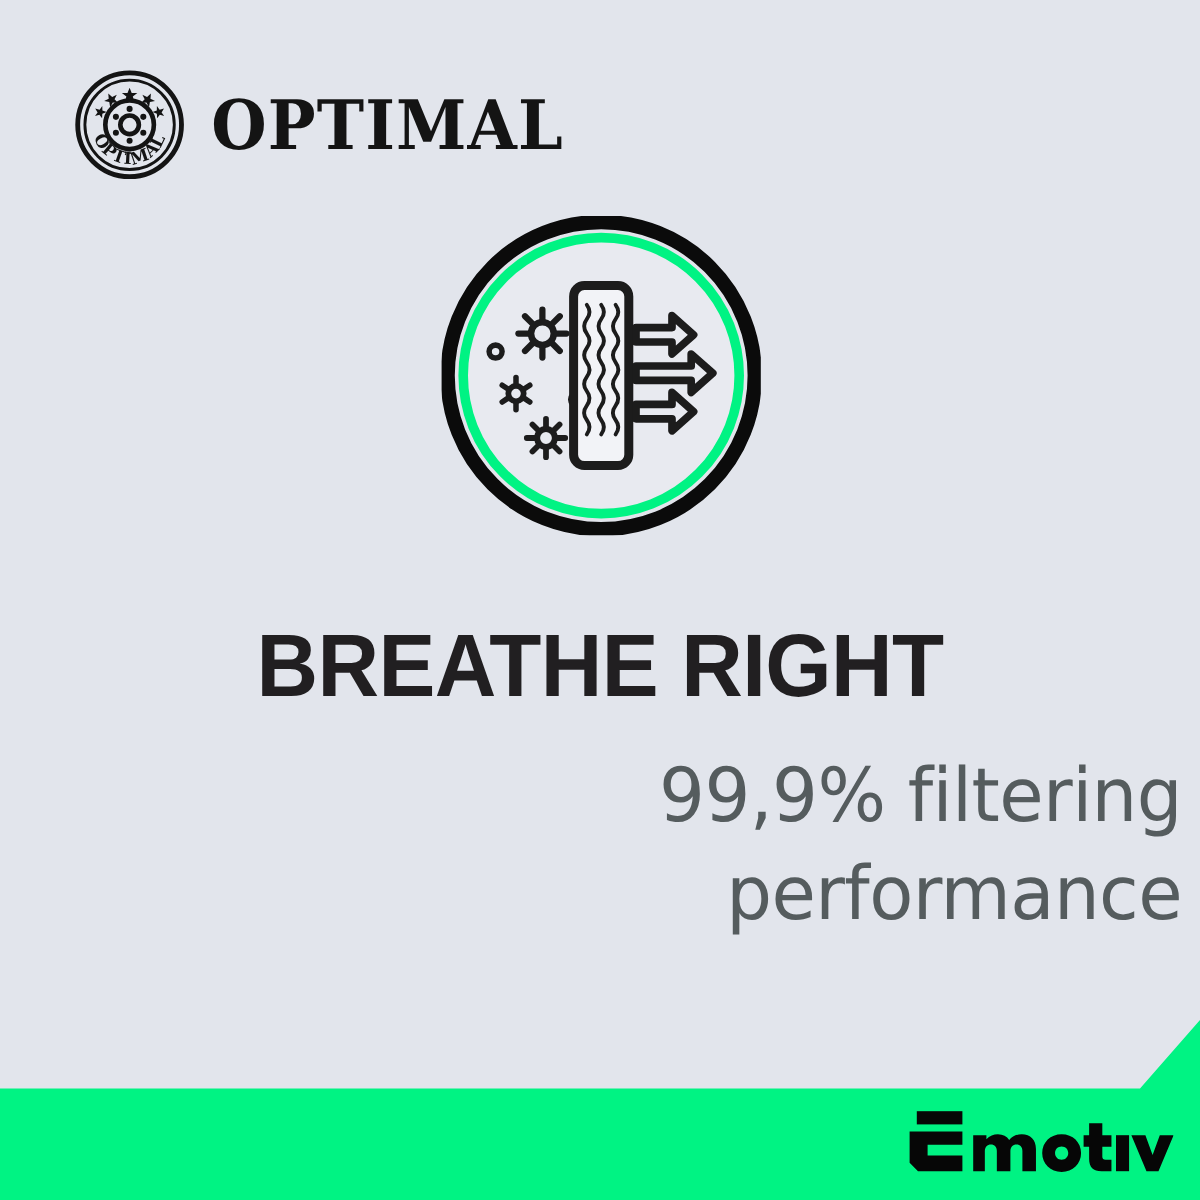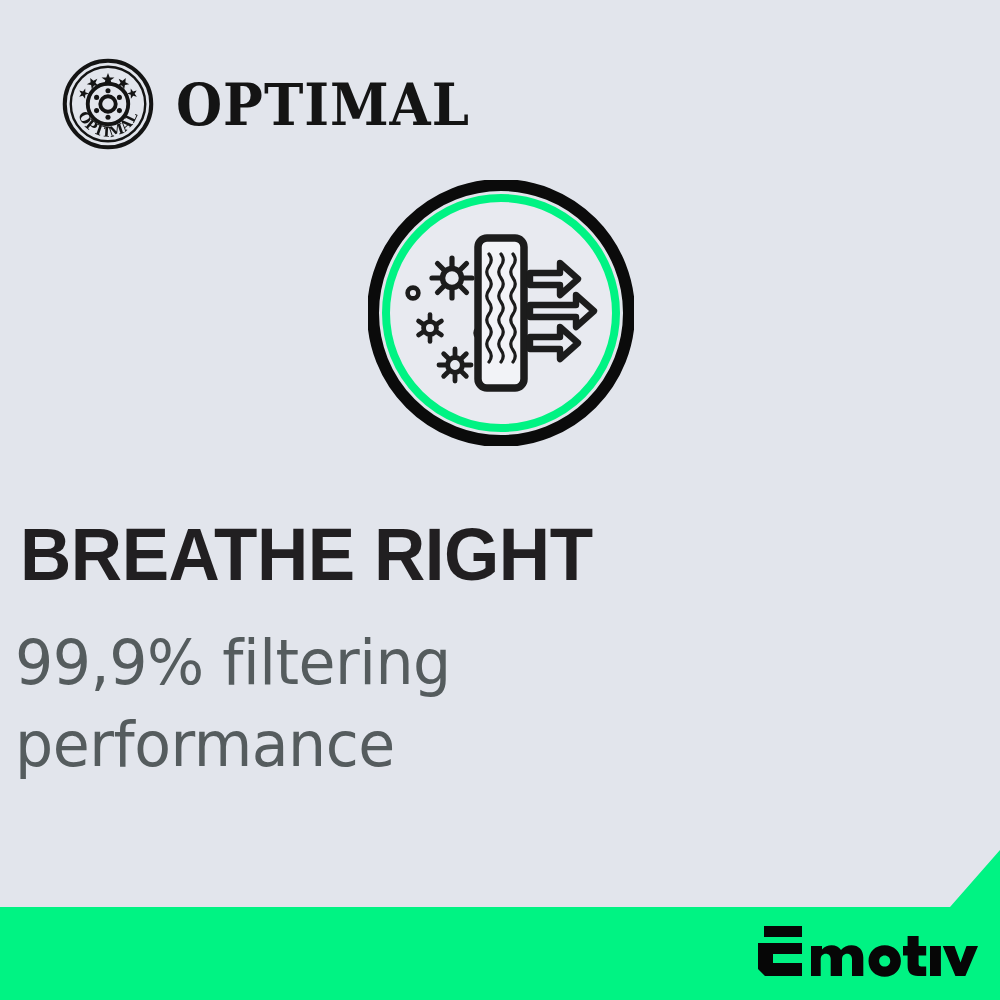"BREATHE RIGHT" #headline-block { text-align: left -> center }
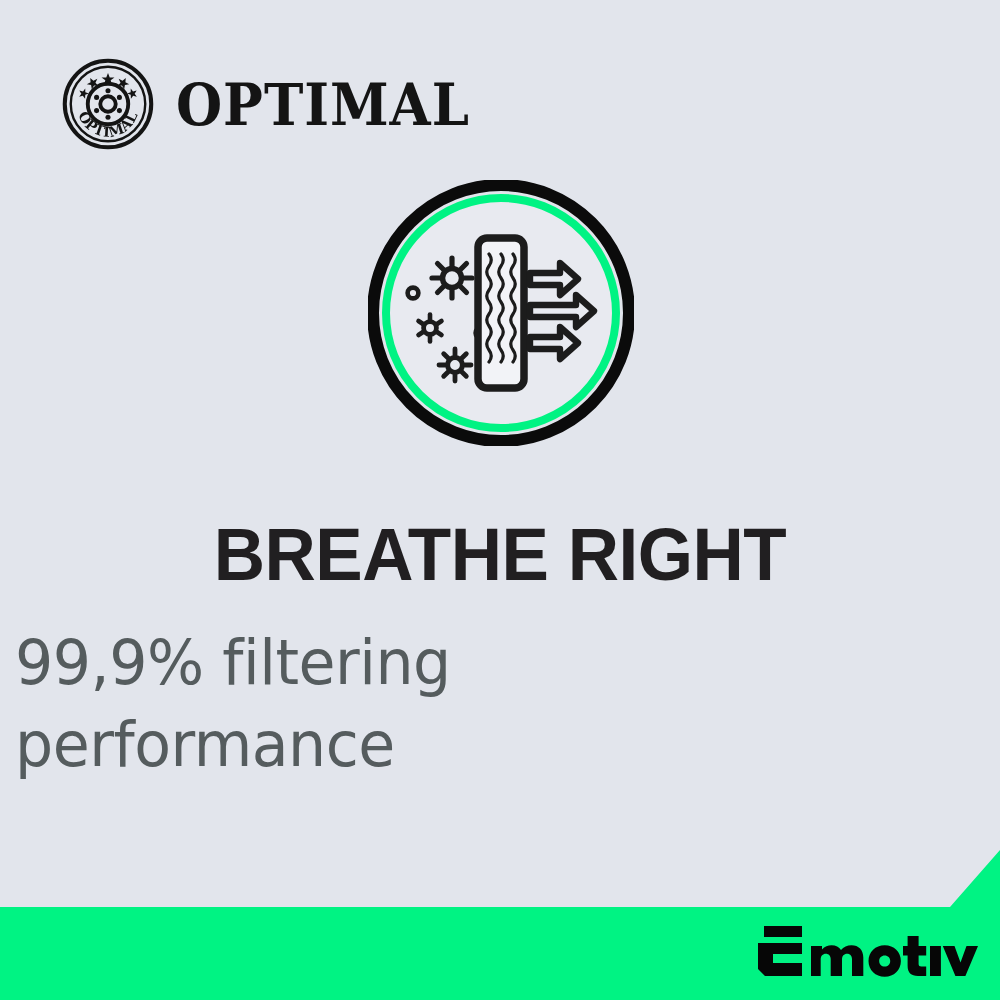"99,9% filtering" #subheadline-block { text-align: left -> right }
